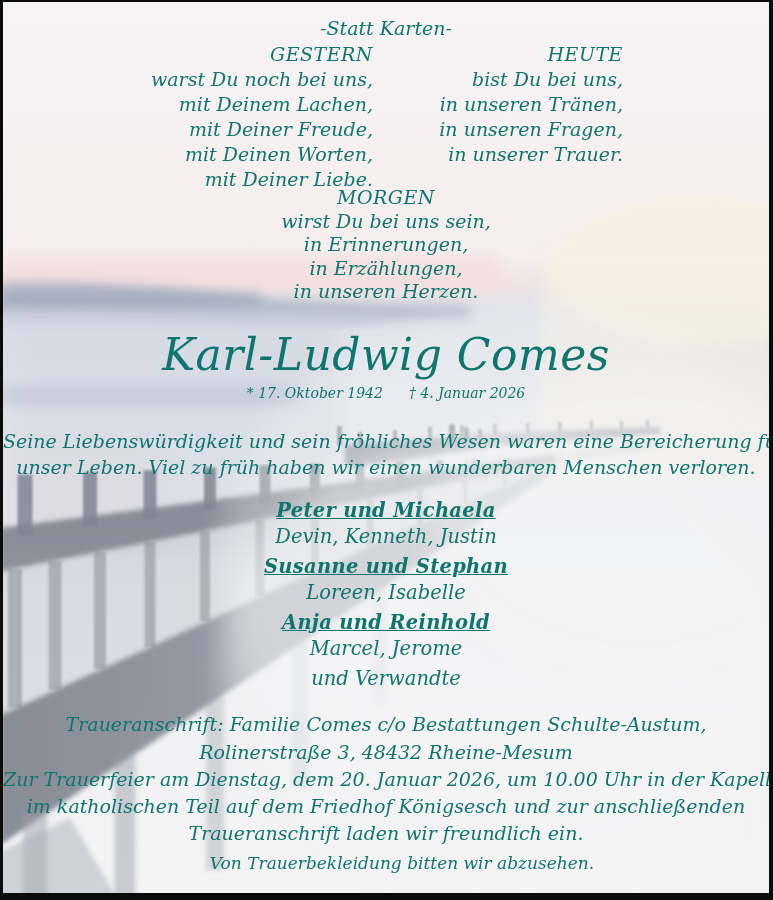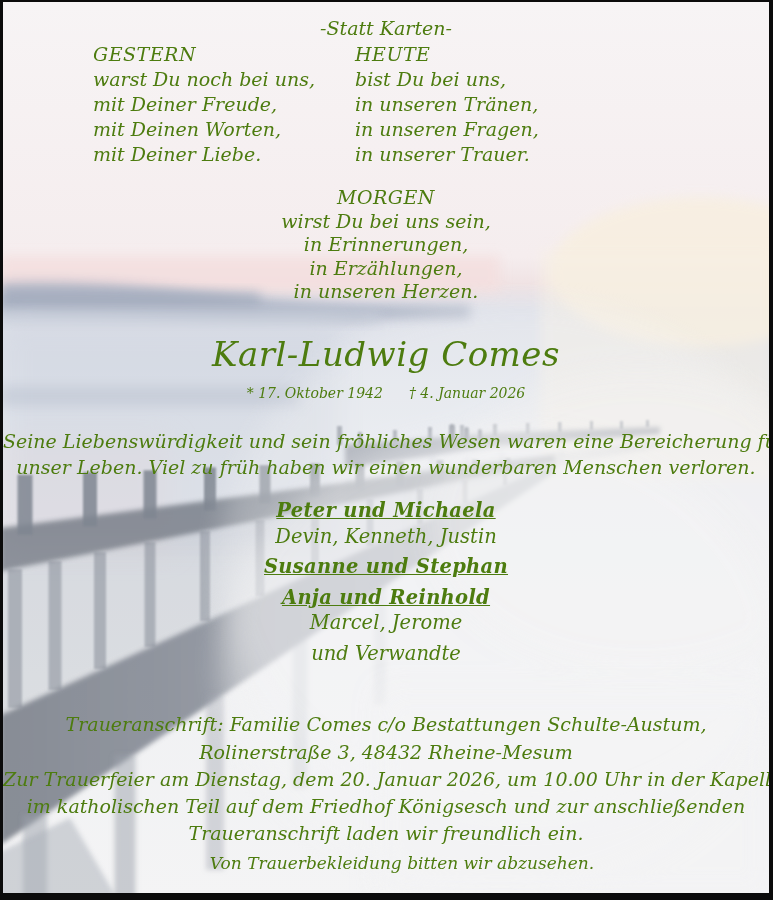"-Statt Karten-" .page { color: #4d7c0f -> #0f766e }
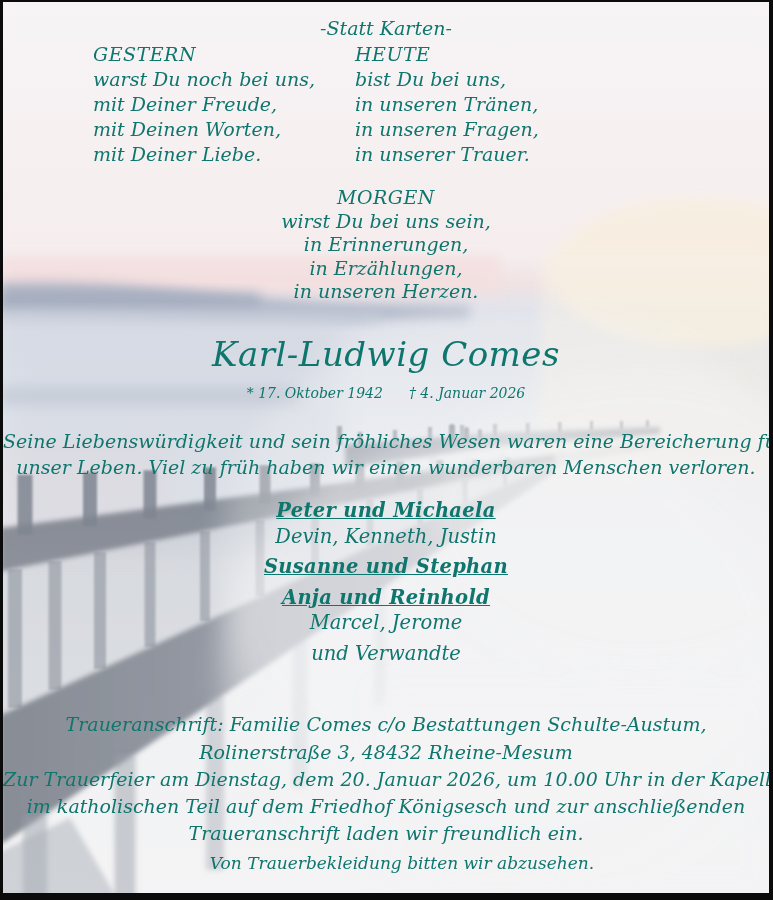"GESTERN" .col { text-align: left -> right }
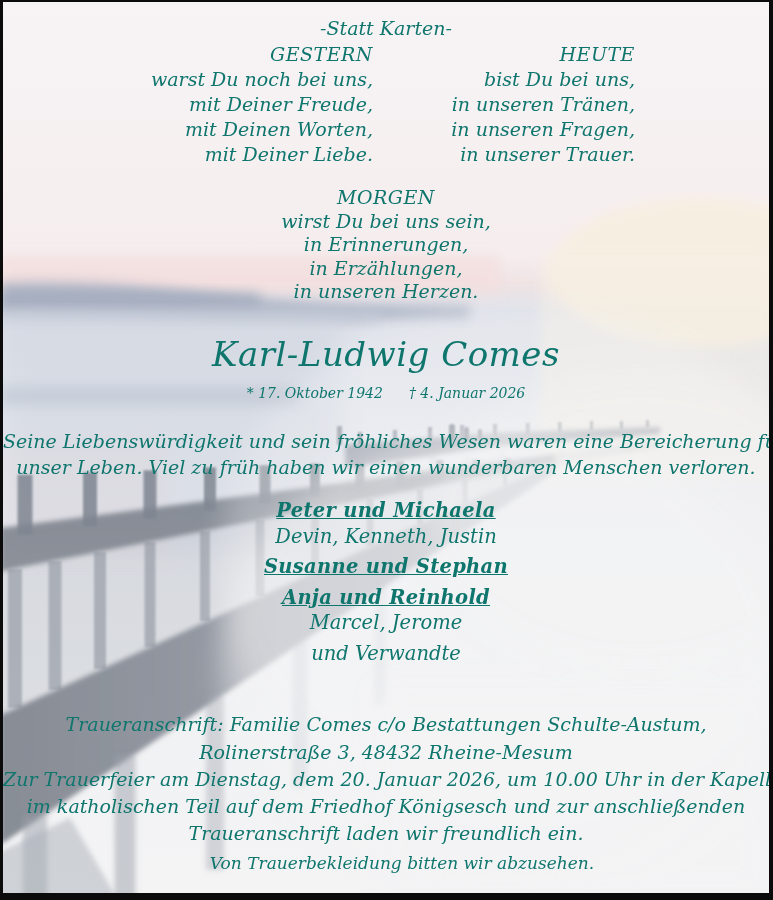"HEUTE" .col-right { left: 352px -> 340px }
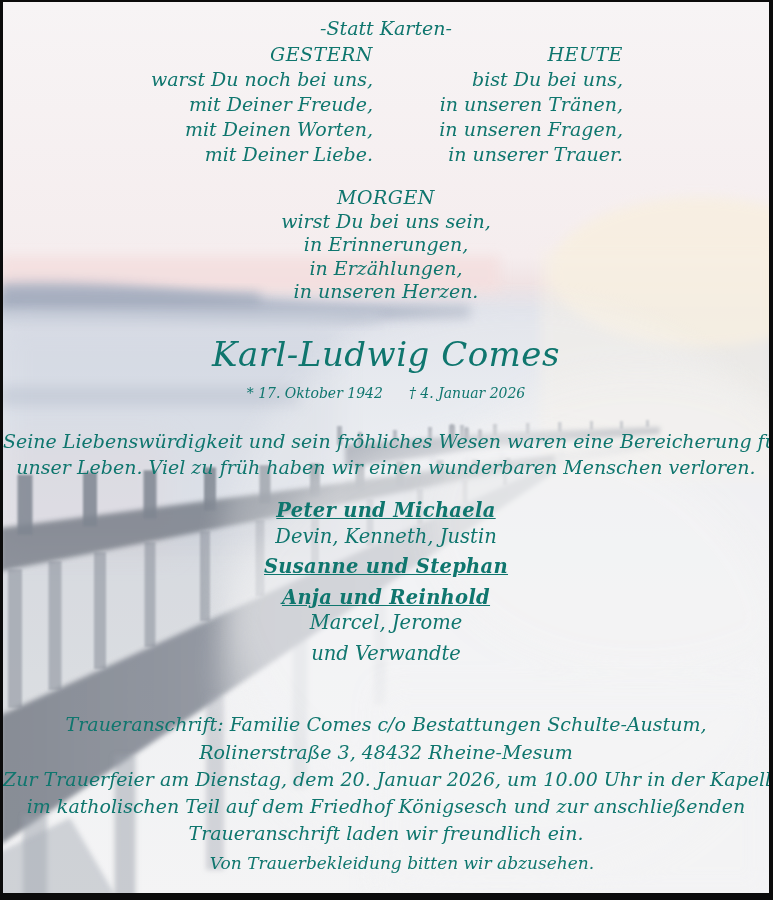"mit Deinem Lachen," div { html: none -> <div>mit Deinem Lachen,</div> }
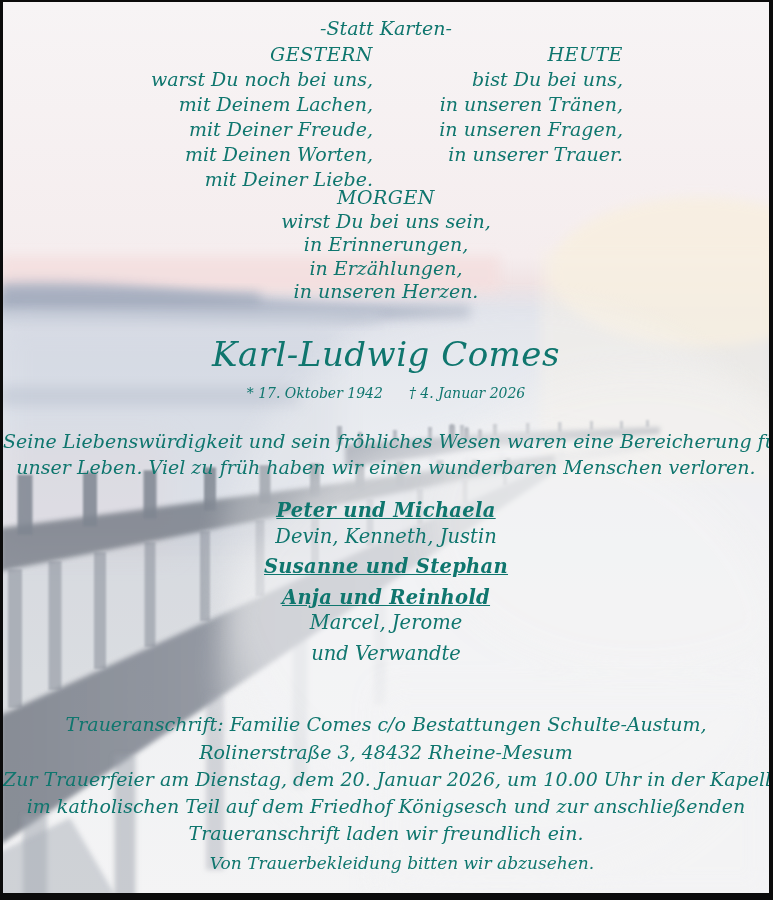"Karl-Ludwig Comes" .name { font-size: 34px -> 44px }
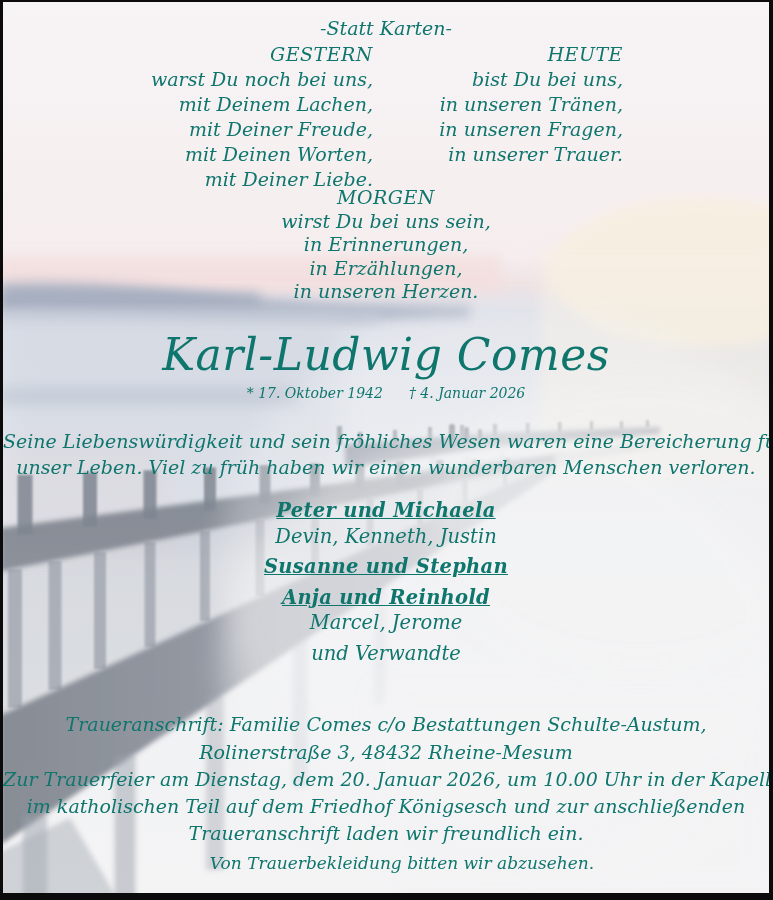"Loreen, Isabelle" div { html: none -> <div>Loreen, Isabelle</div> }
